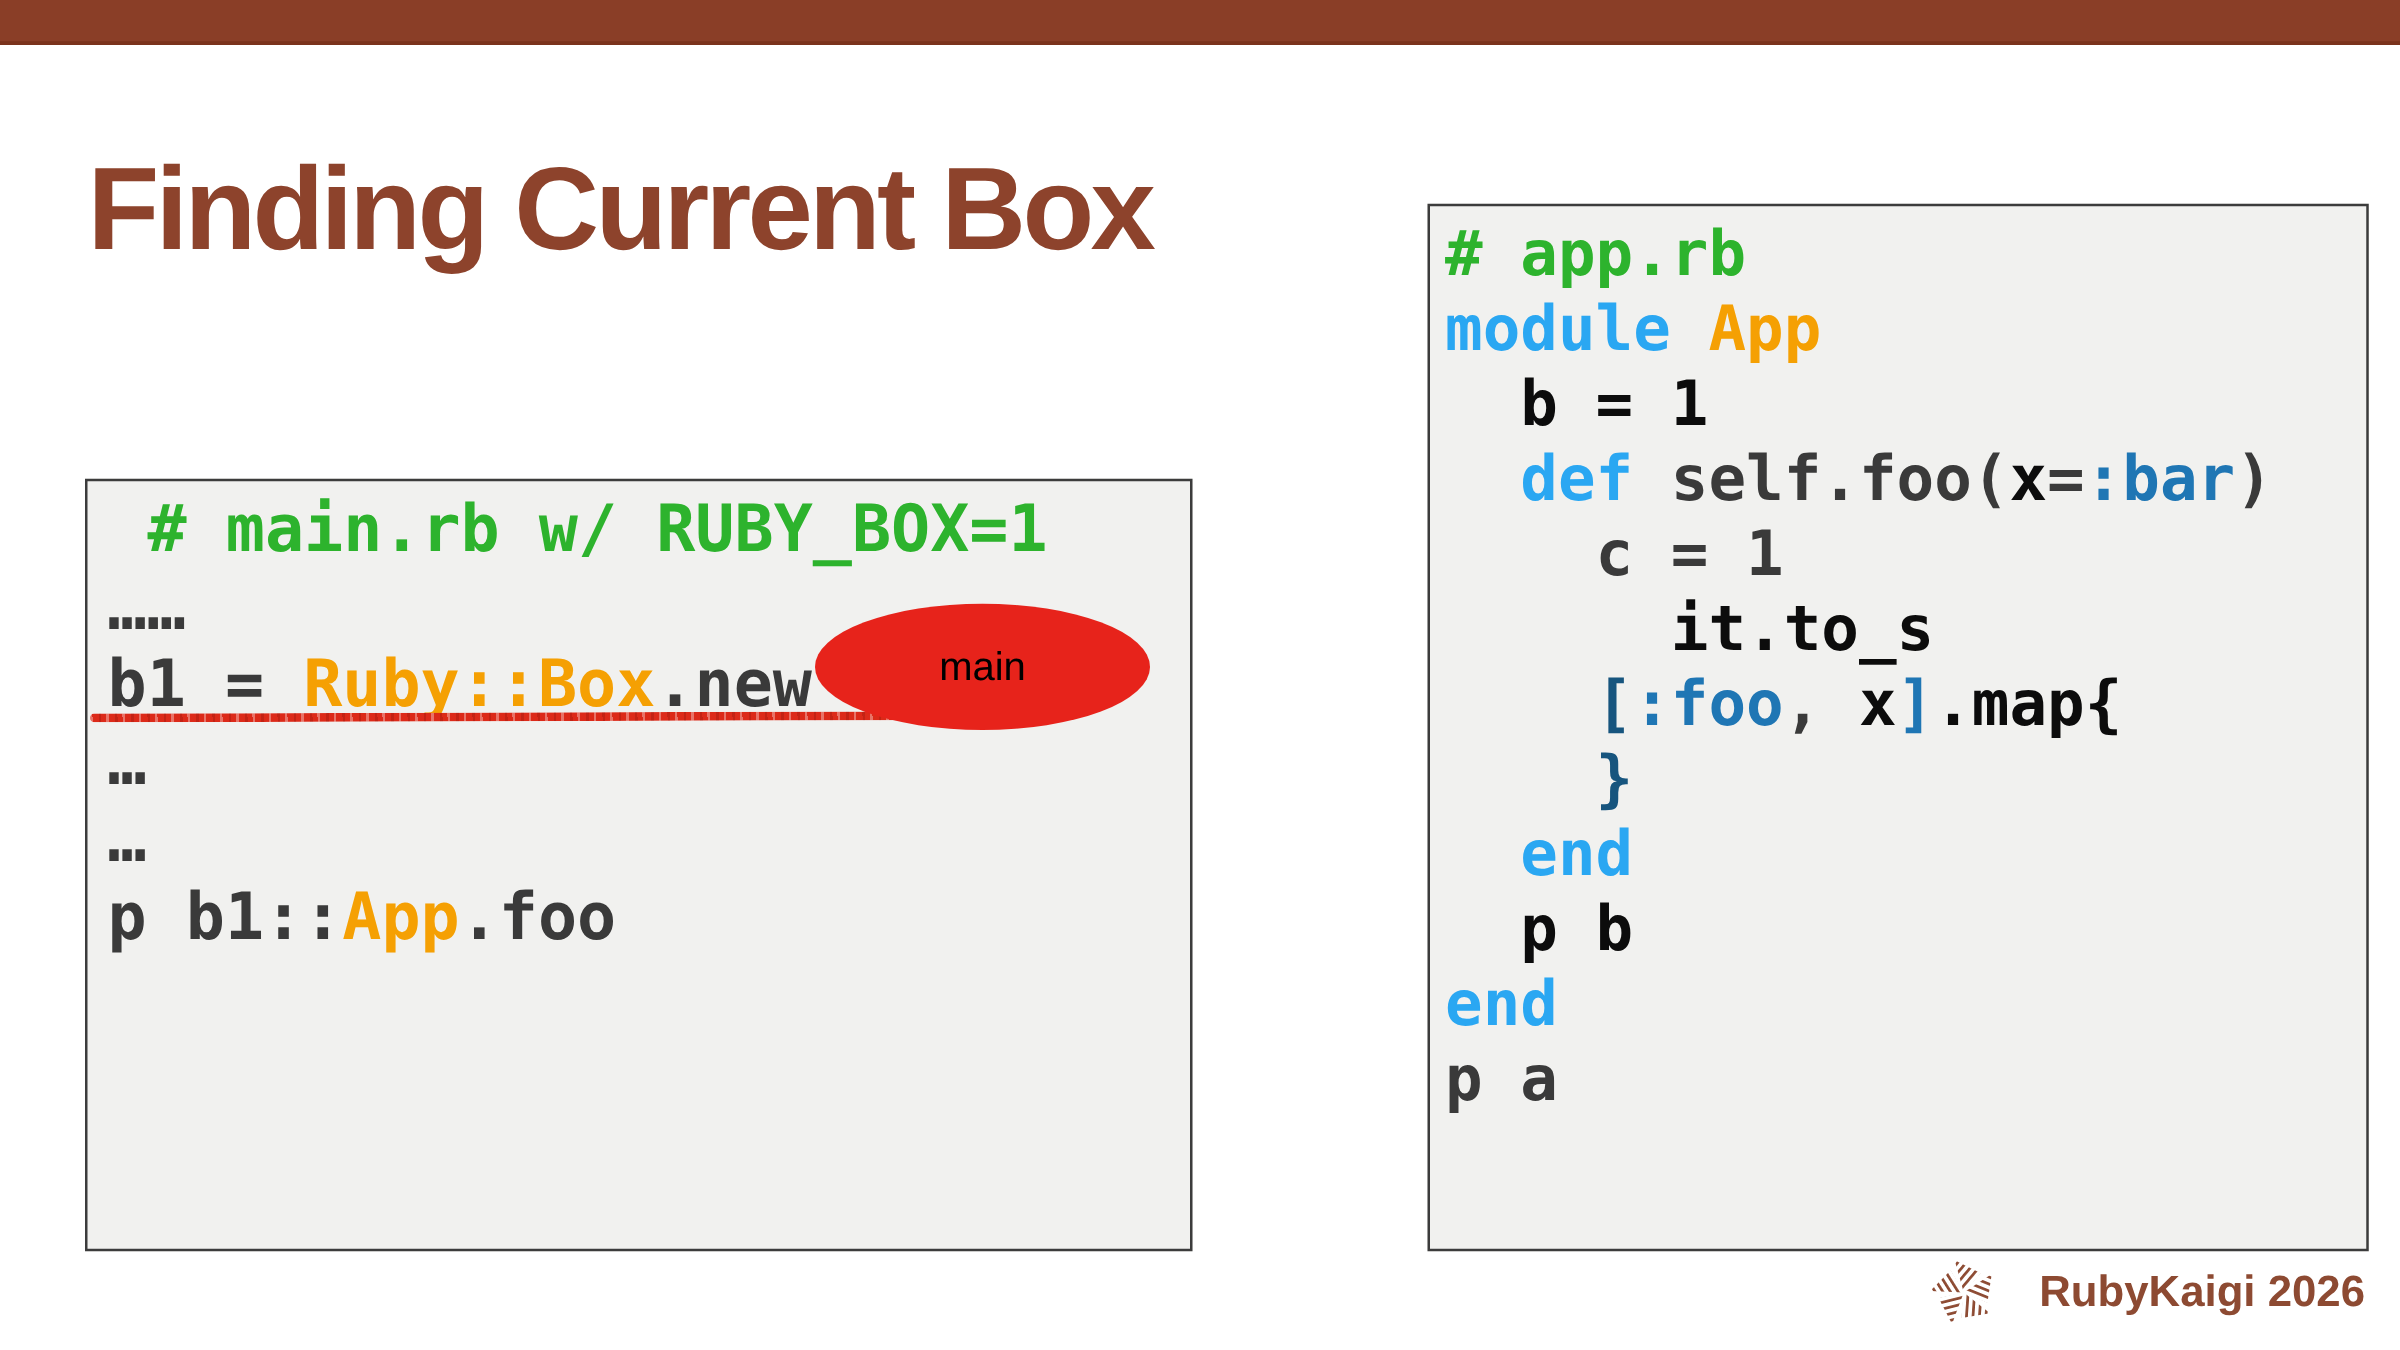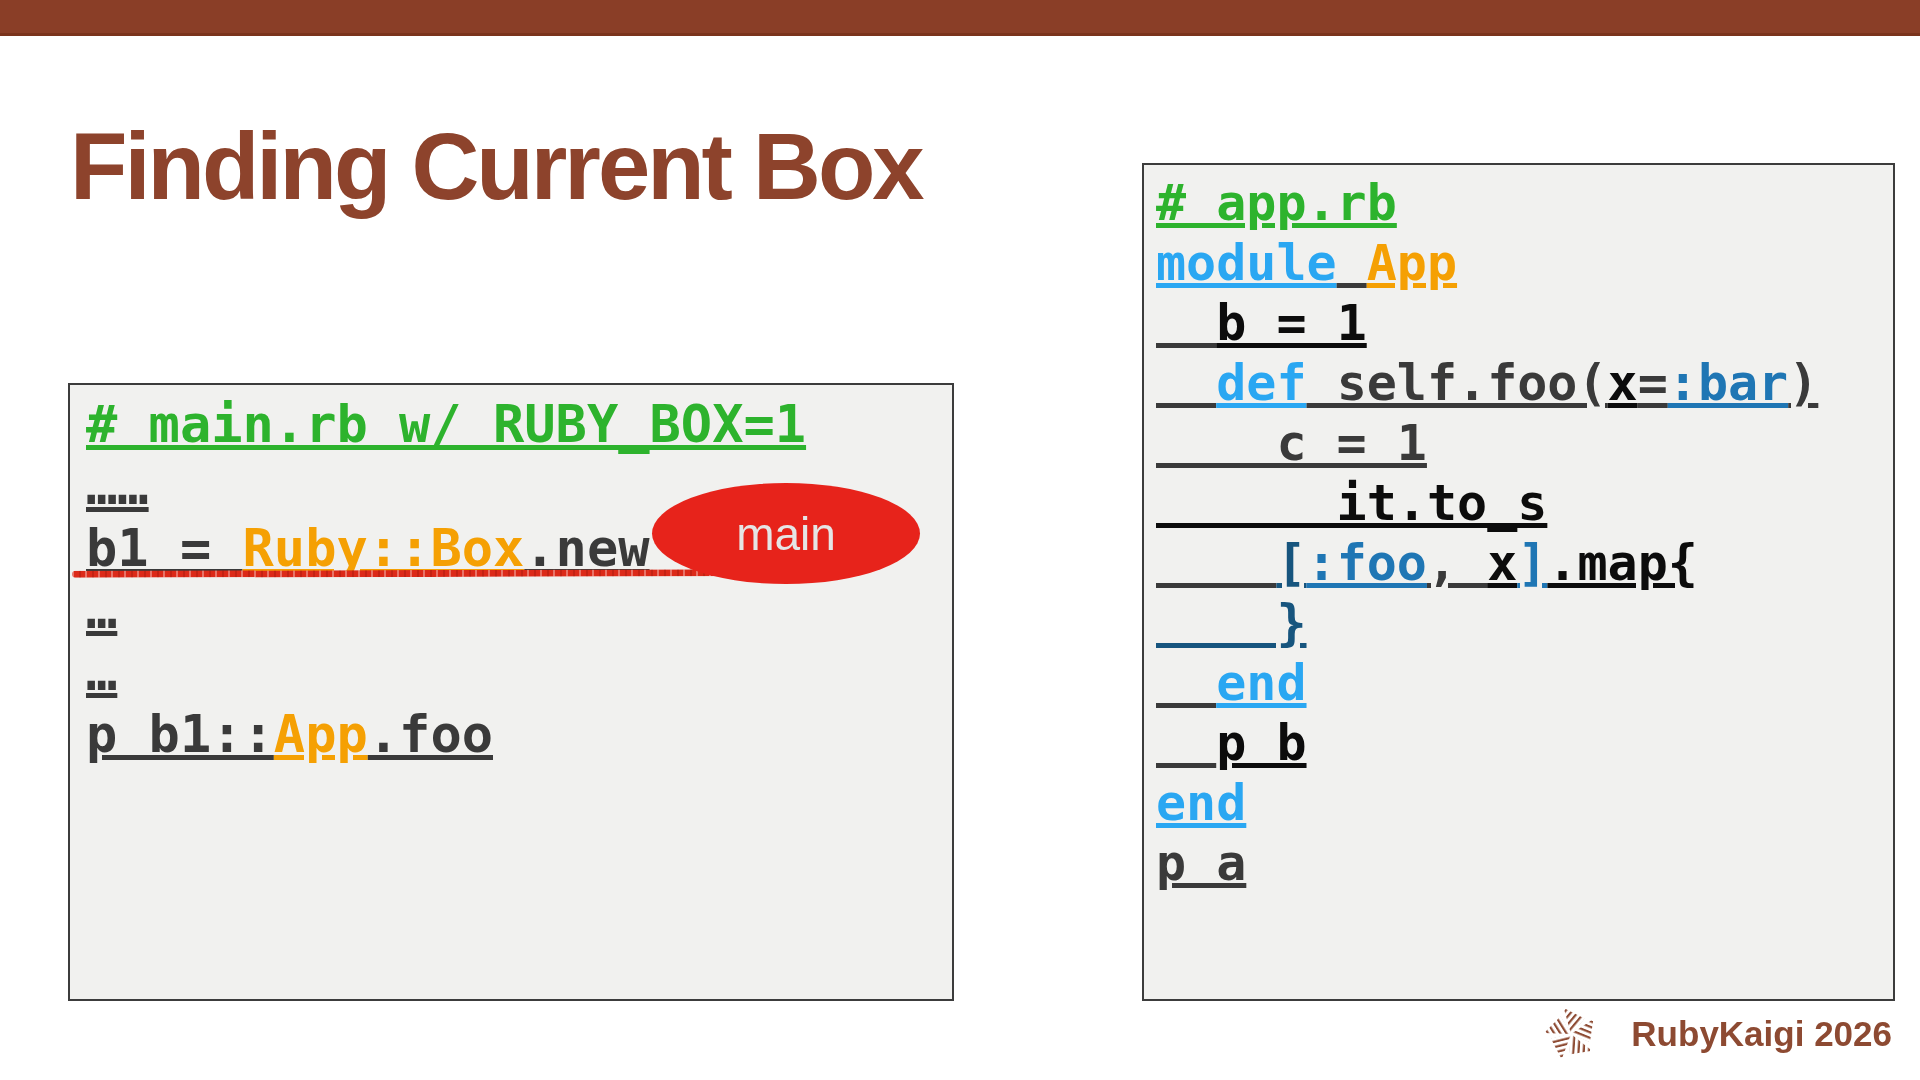"# app.rb" .code-line span { text-decoration: underline -> none }
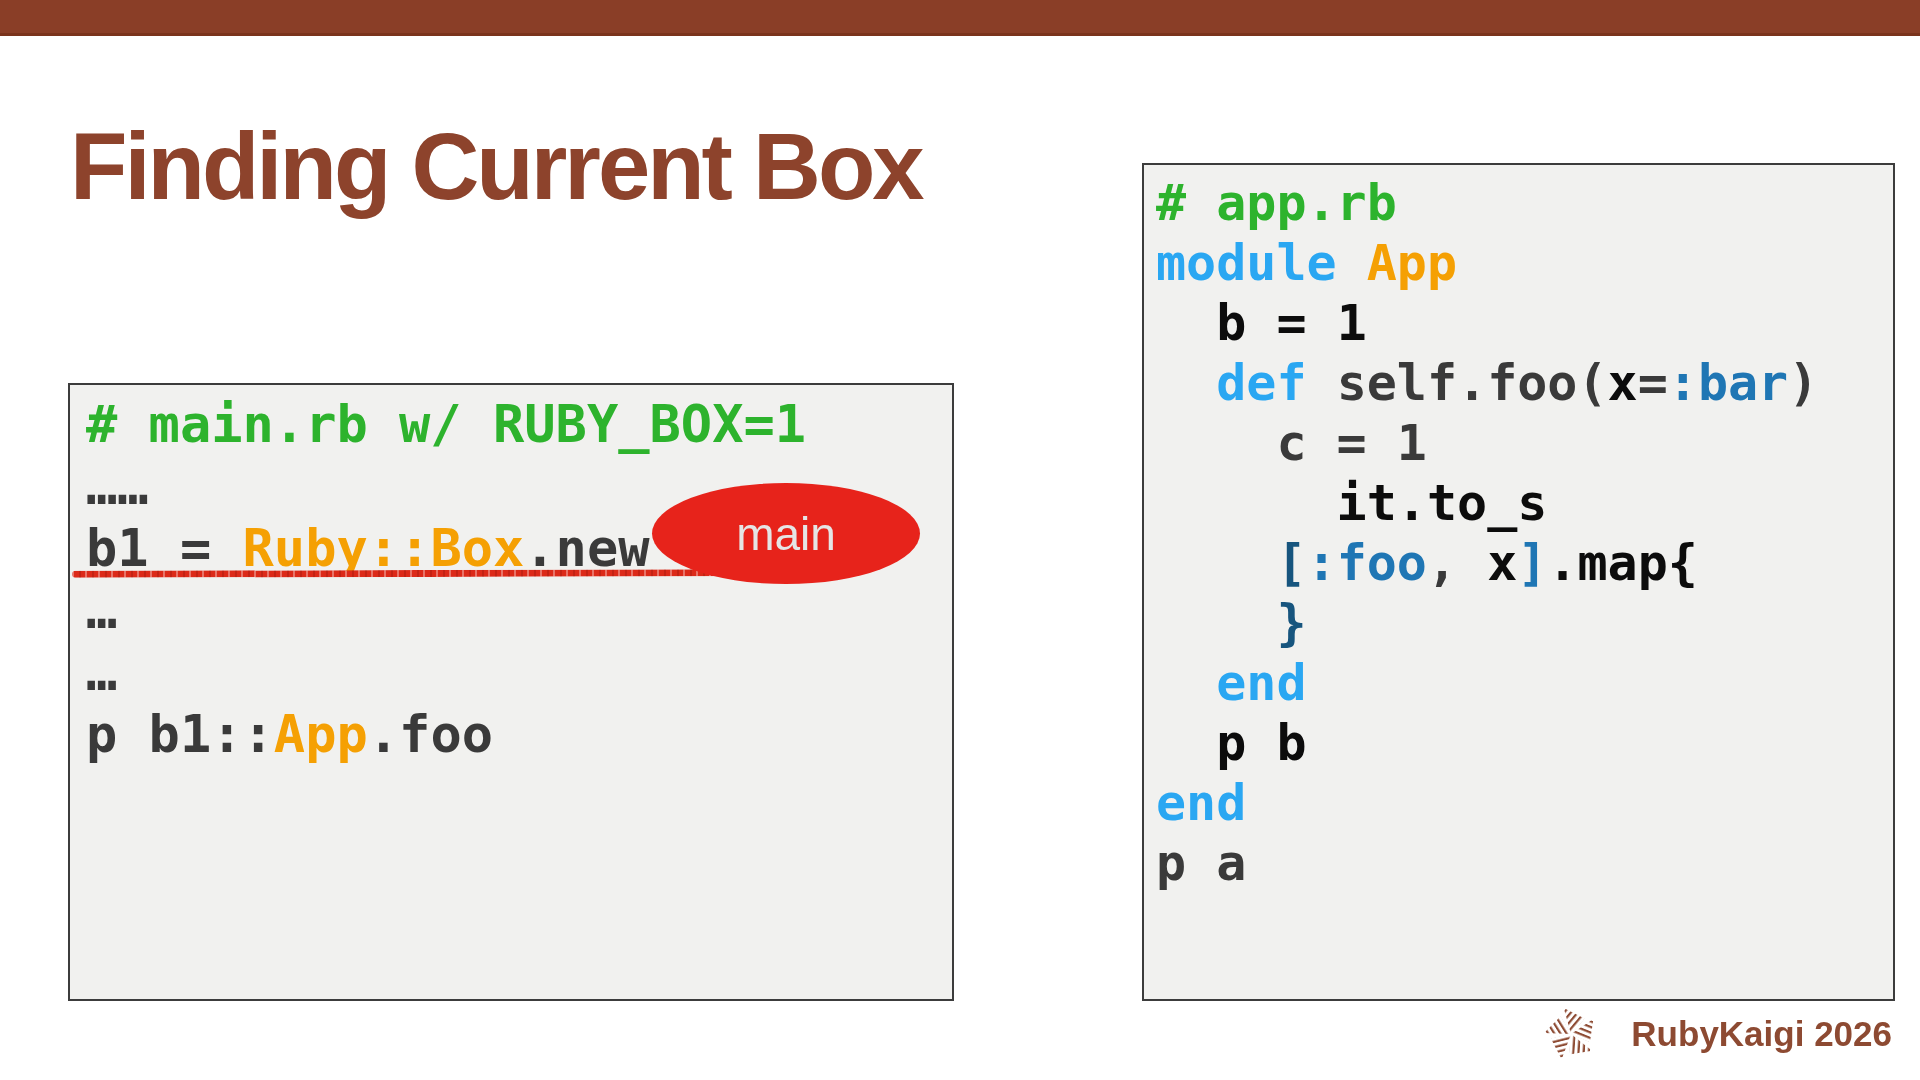"# main.rb w/ RUBY_BOX=1" span { margin-left: none -> 32px }
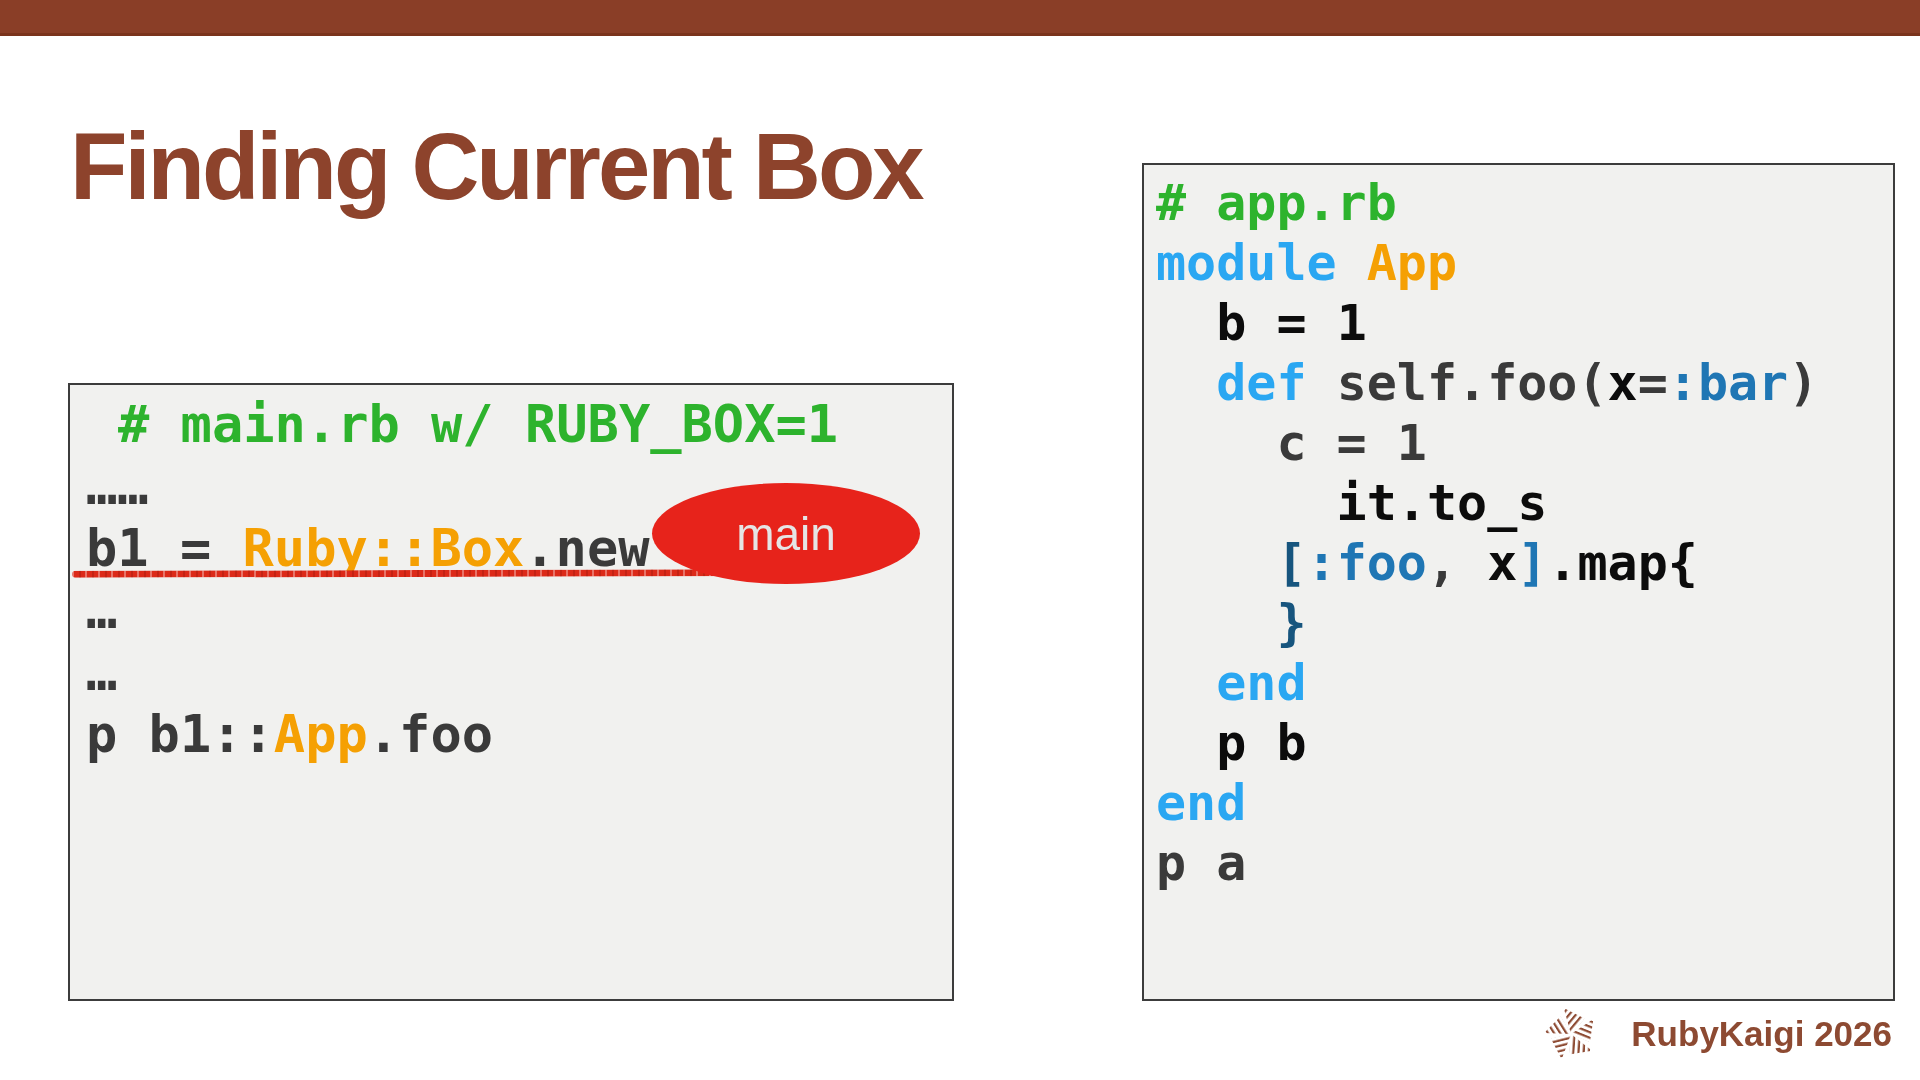"main" .main-ellipse span { color: #e5e5e5 -> #000000; font-size: 46px -> 32px }
